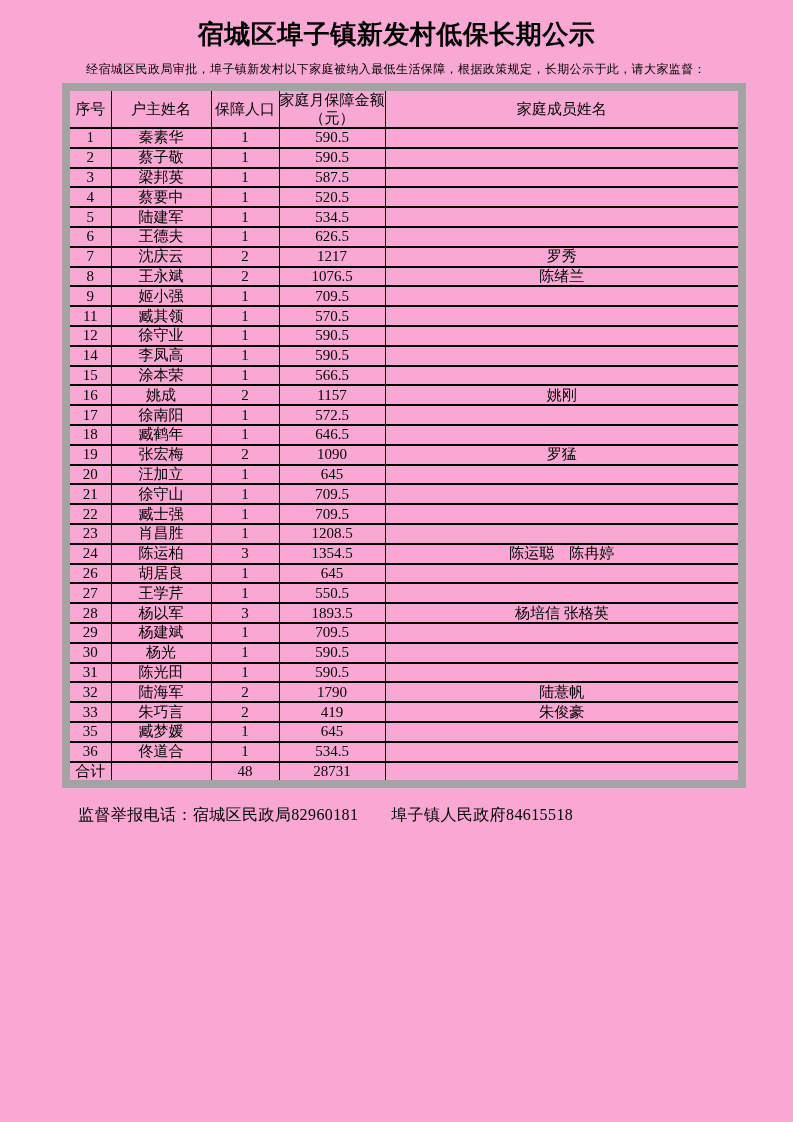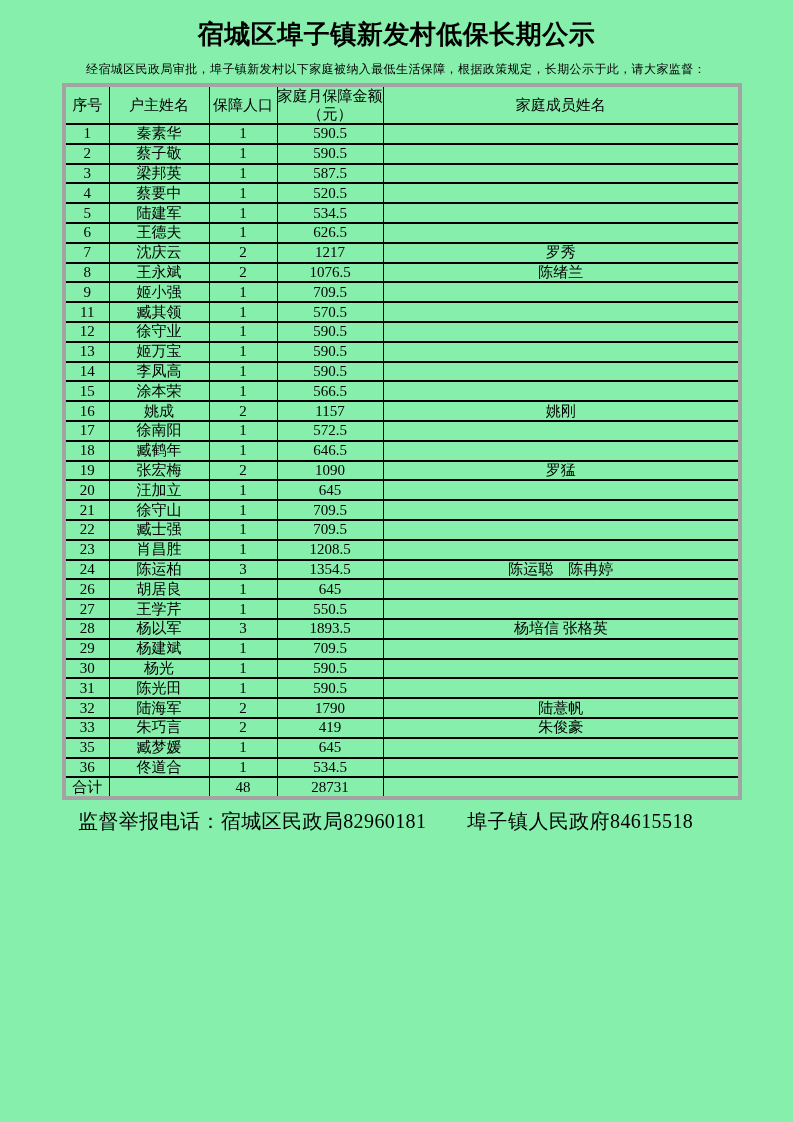"宿城区埠子镇新发村低保长期公示" .page { background: #86efac -> #f9a8d4 }
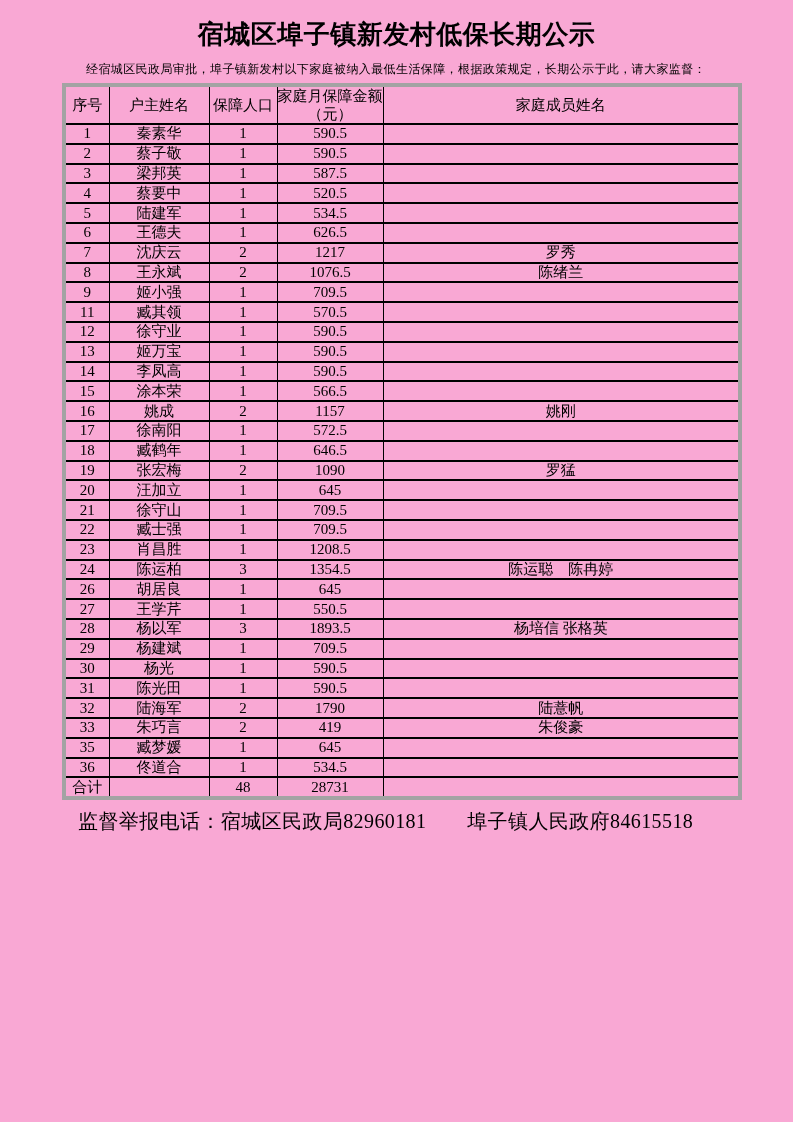"序号" table.benefits { border: 4px solid #a3a3a3 -> 8px solid #a3a3a3 }
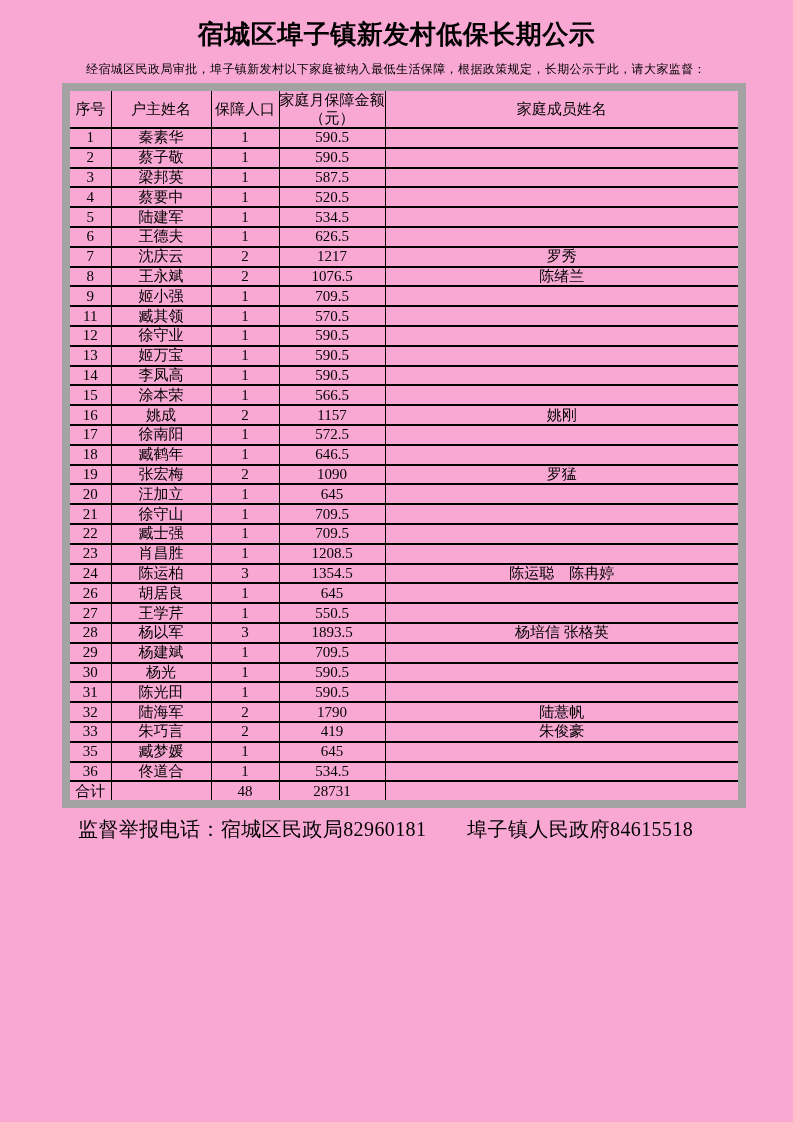"13" tr { html: <tr> <td>13</td> <td>姬万宝</td> <td>1</td> <td>590.5</td> <td></td> </tr> -> none }
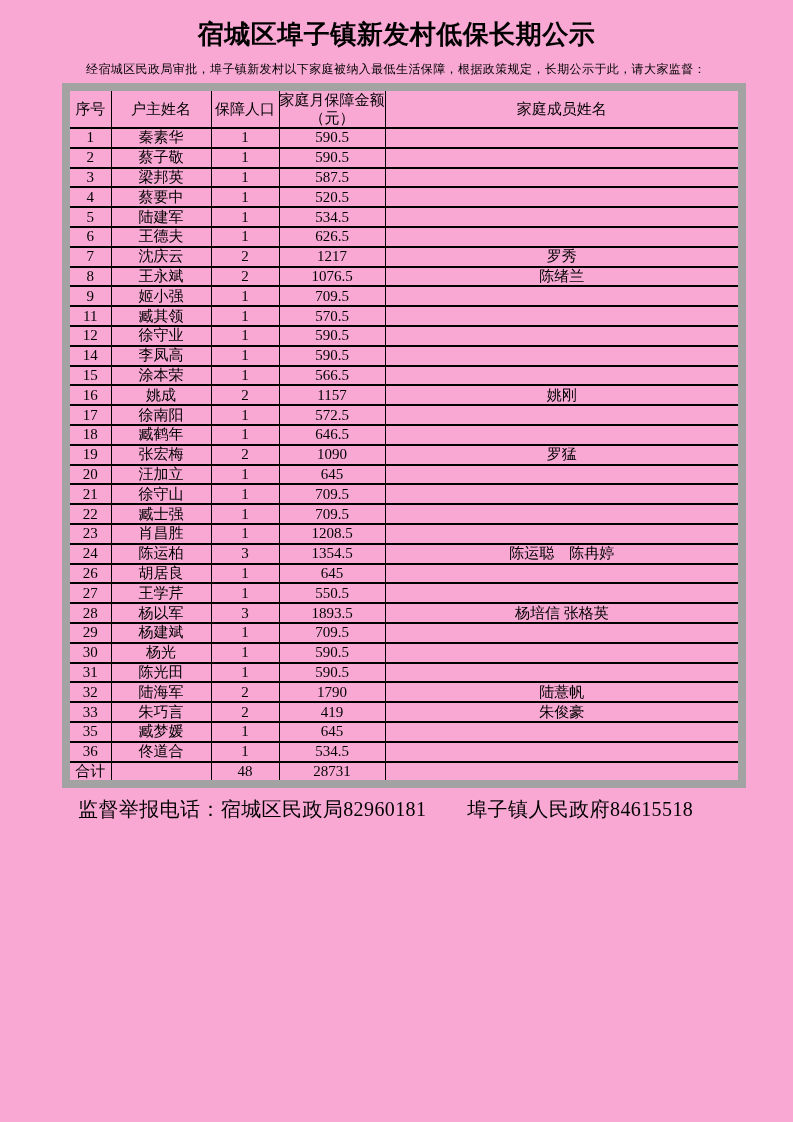"监督举报电话：宿城区民政局82960181 埠子镇人民政府84615518" .hotline { font-size: 20px -> 16px; margin: 8px 0 0 78px -> 17px 0 0 78px }
